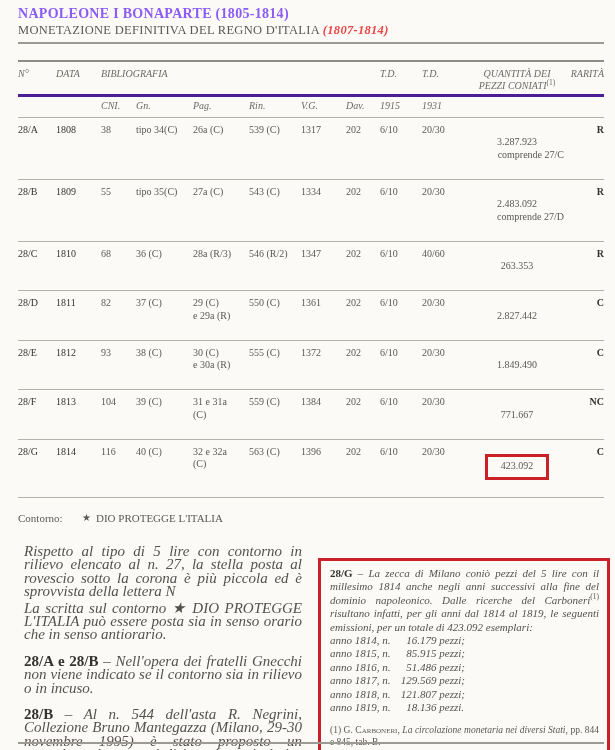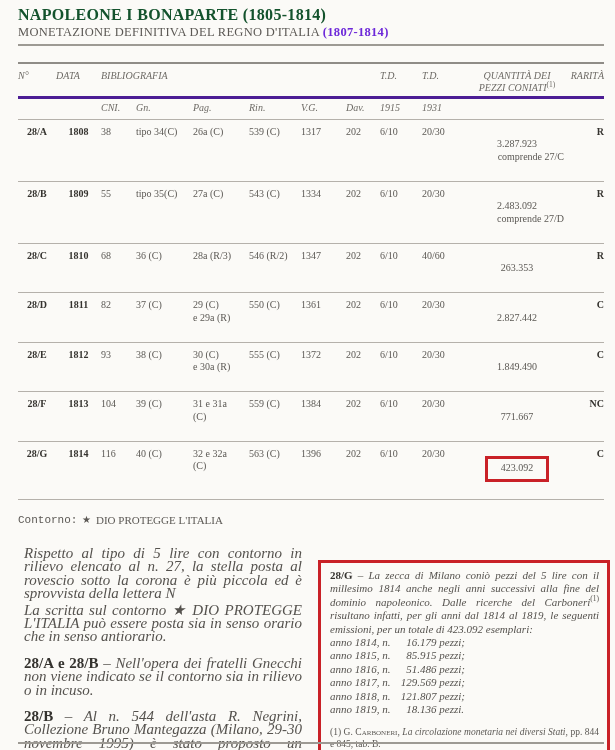"NAPOLEONE I BONAPARTE (1805-1814)" .title { color: #14532d -> #8b5cf6; font-size: 16px -> 14px }
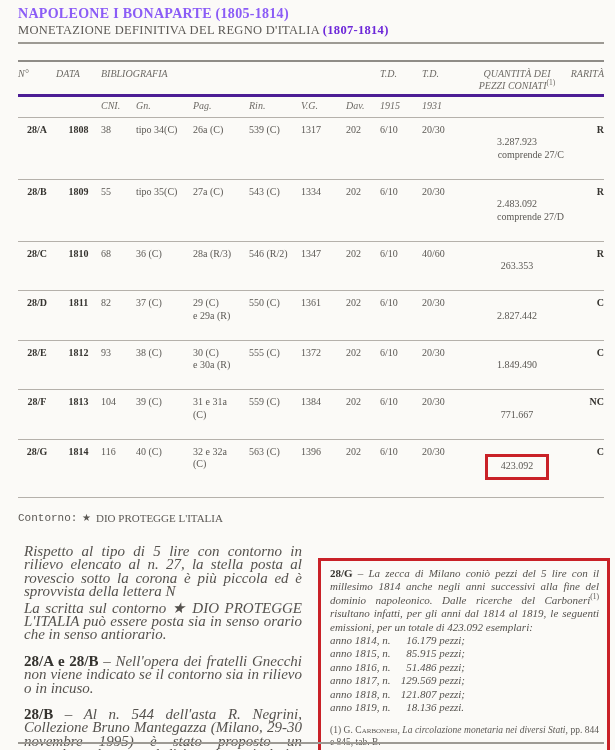"(1807-1814)" .subtitle .years { color: #6d28d9 -> #ef4444; font-style: none -> italic }
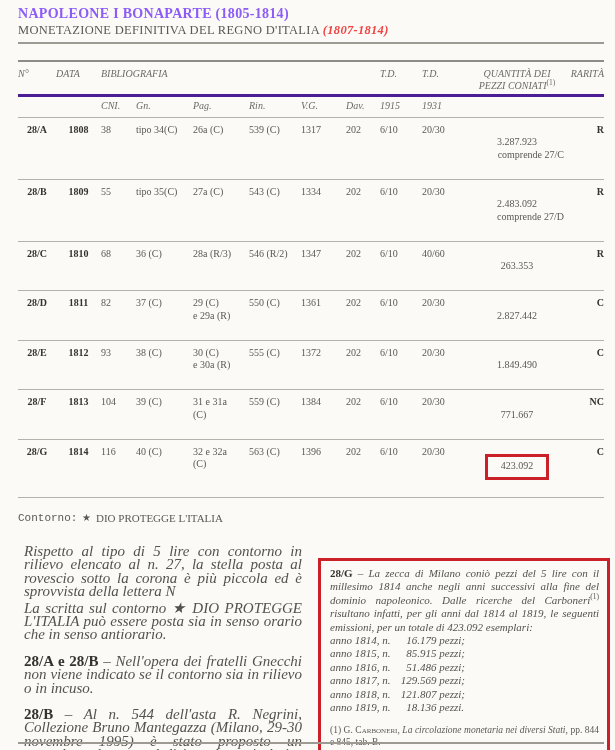"28/A" td.c-n,td.c-data { font-weight: bold -> normal; text-align: center -> none }
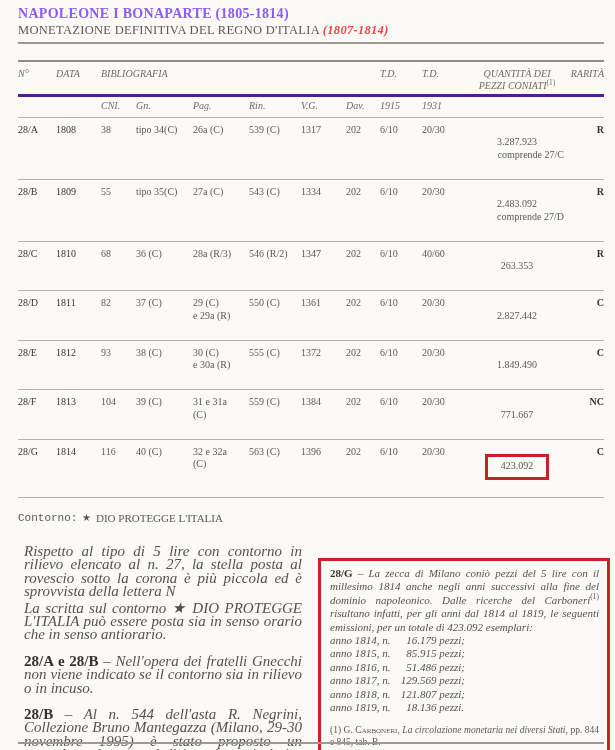"Contorno:" .contorno-label { font-family: Liberation Mono, monospace -> none }
